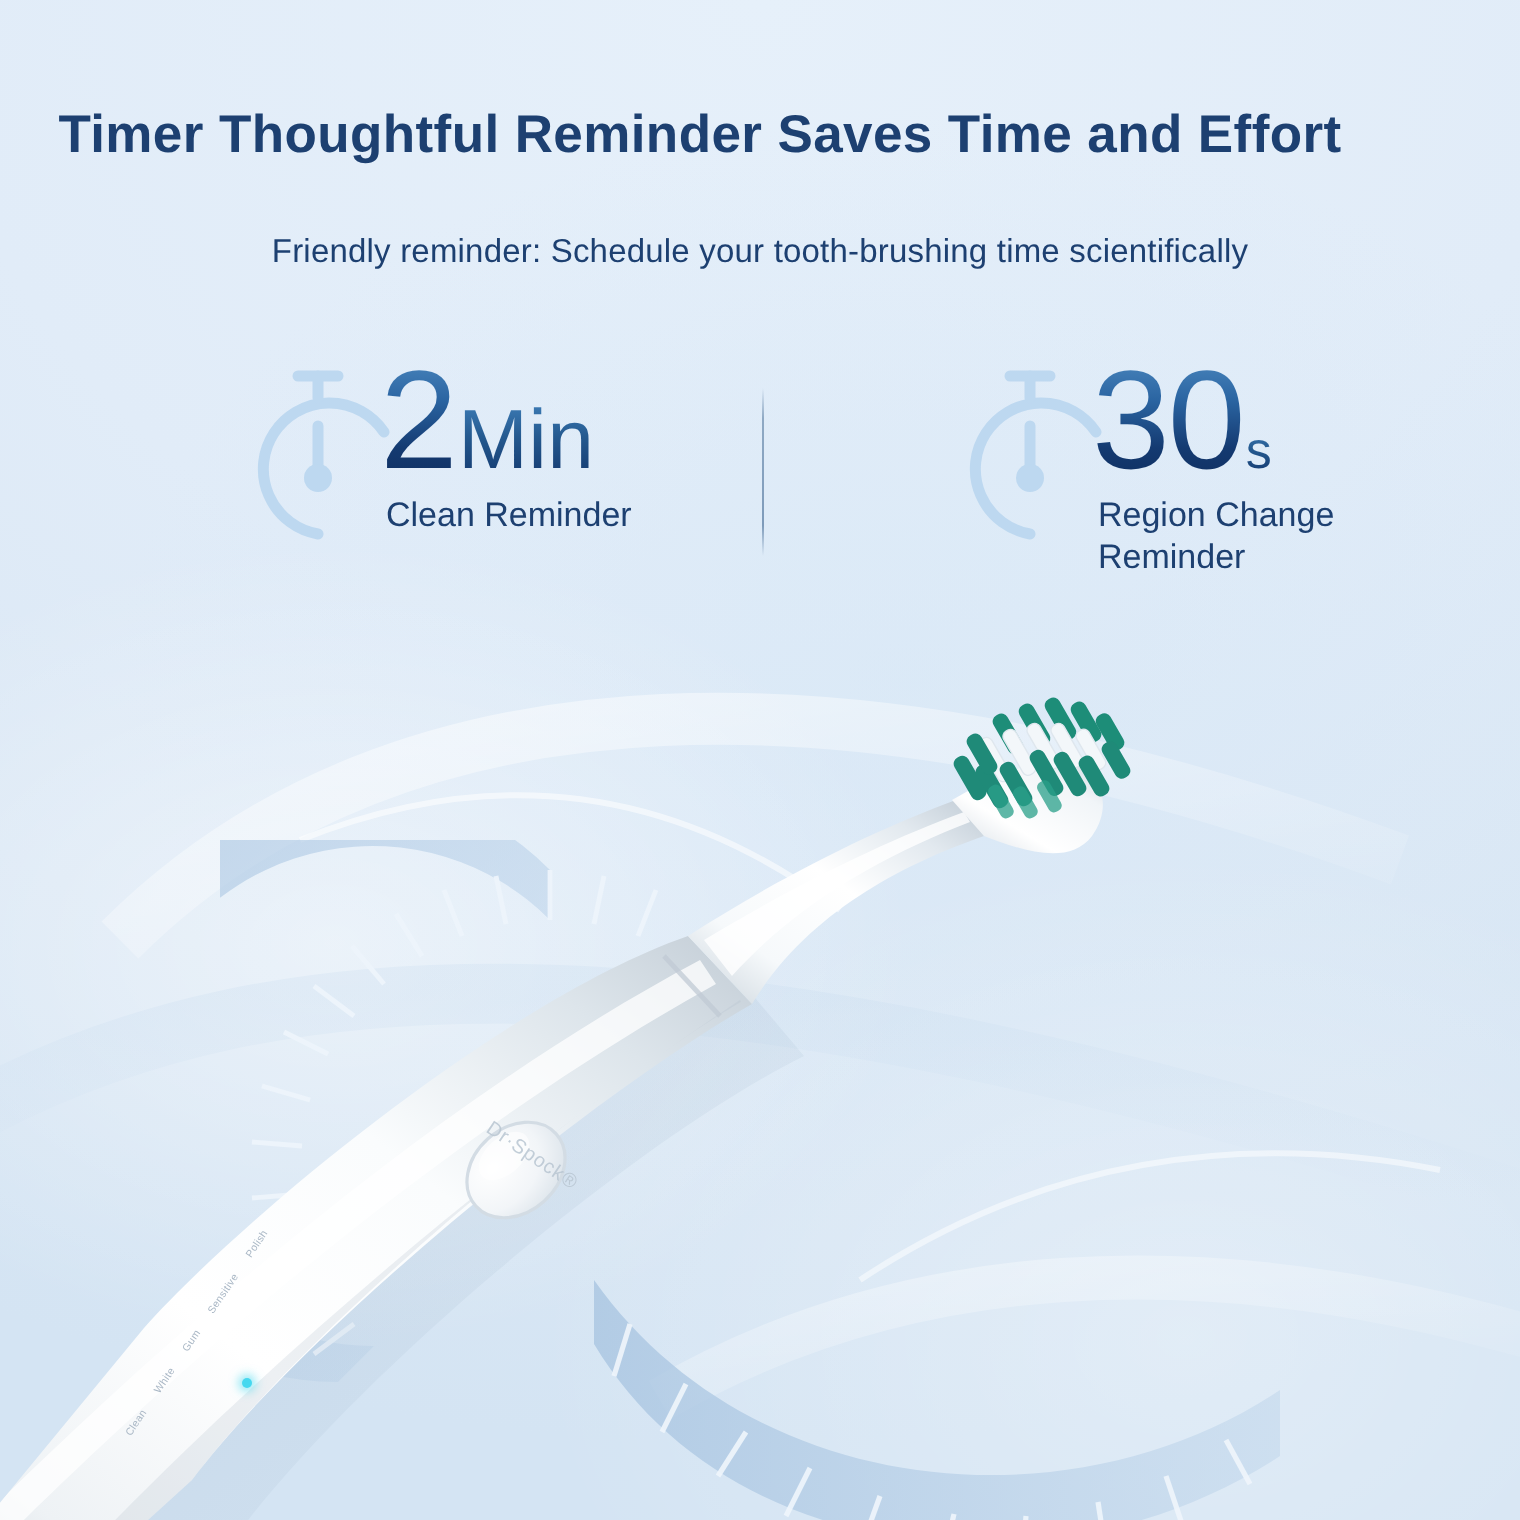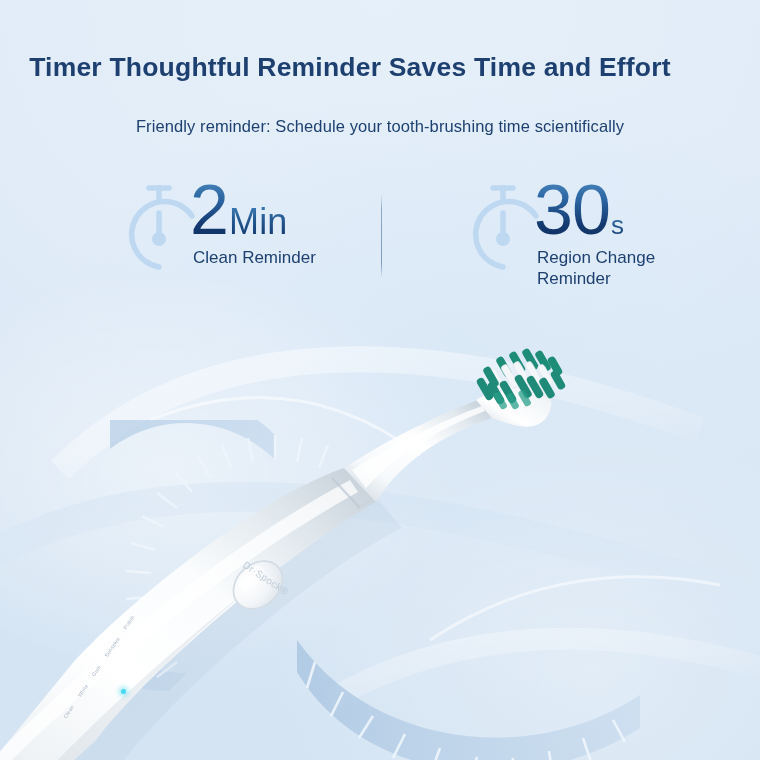"Min" .metric-unit { font-size: 36px -> 42px }
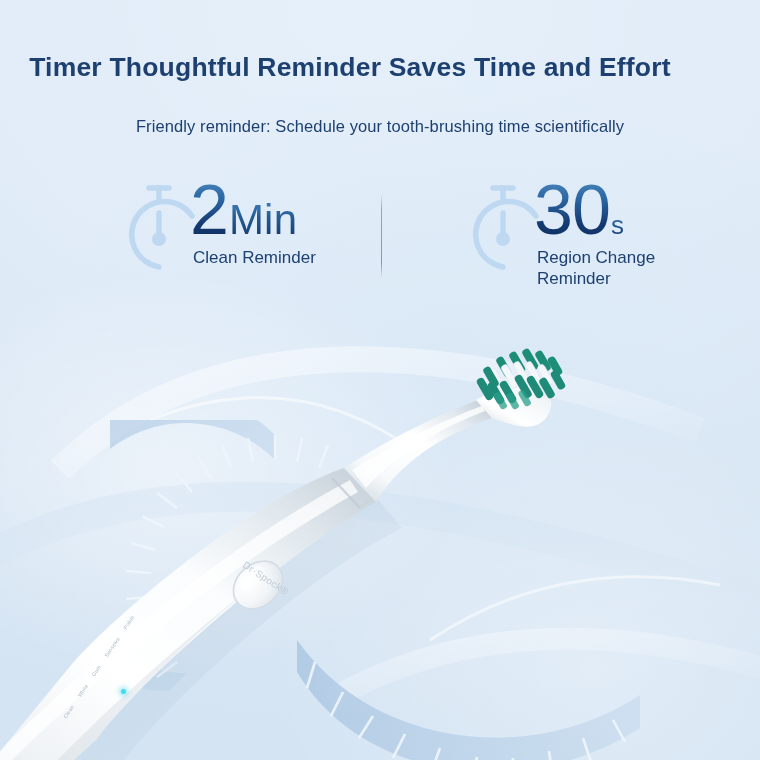"30" .feature-right { left: 462px -> 474px }
